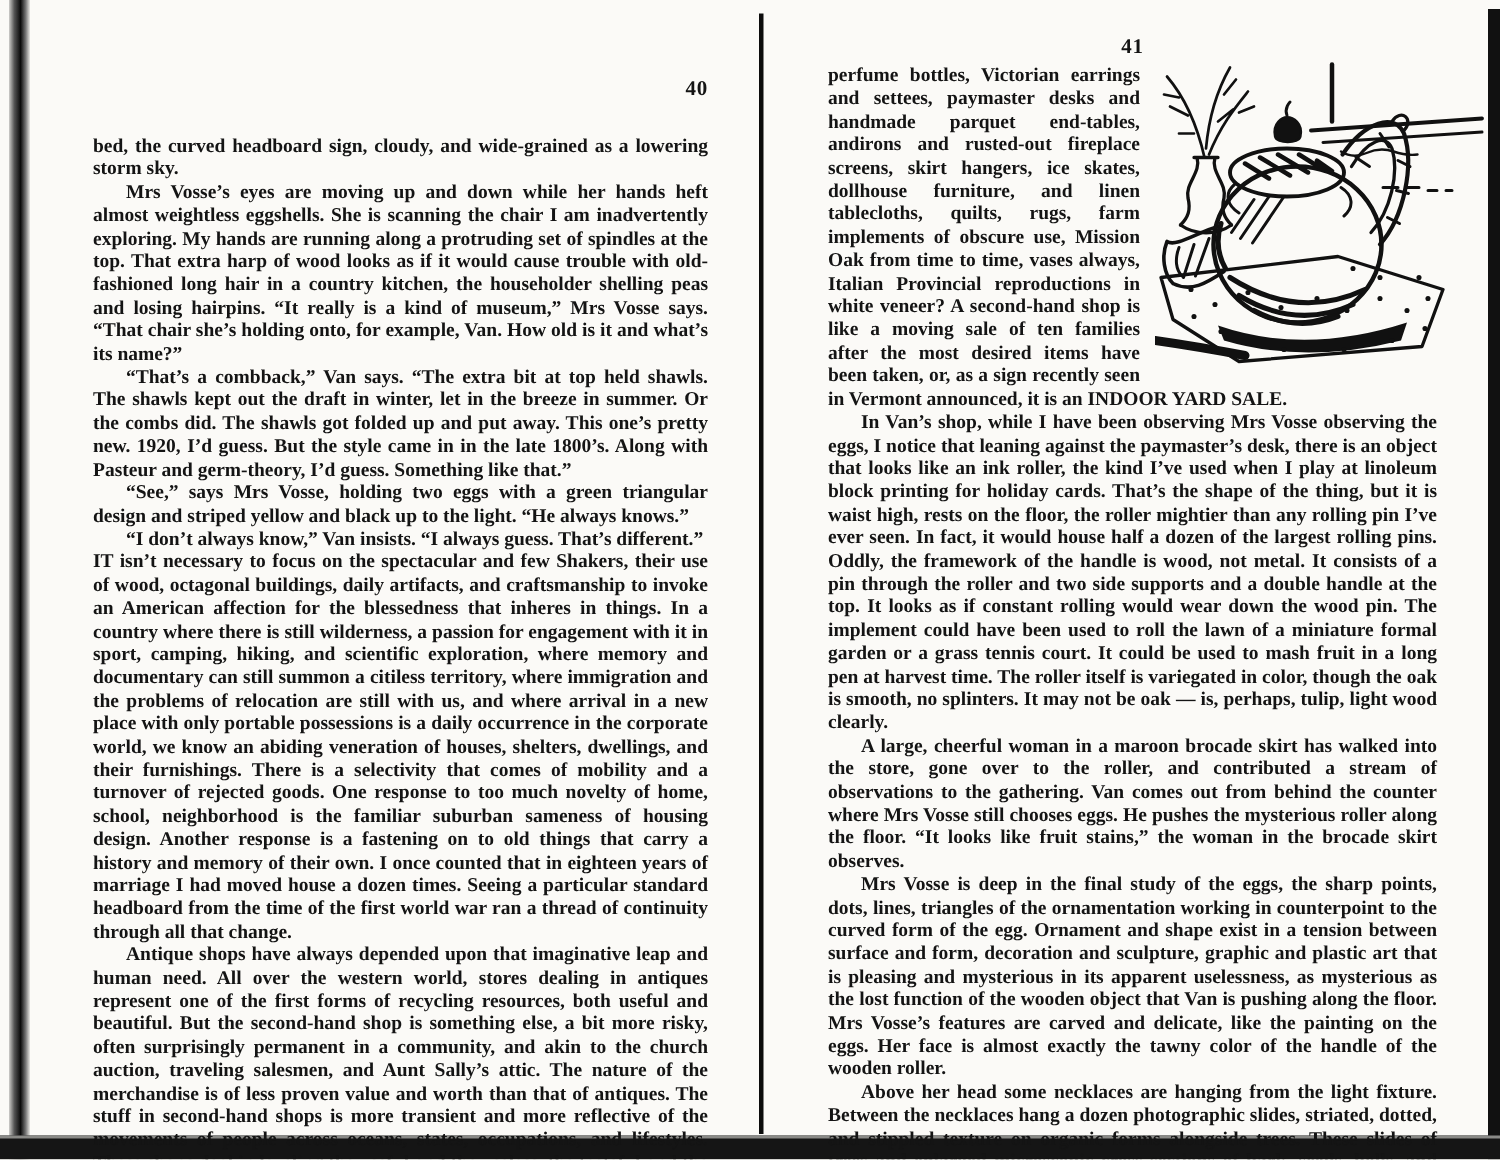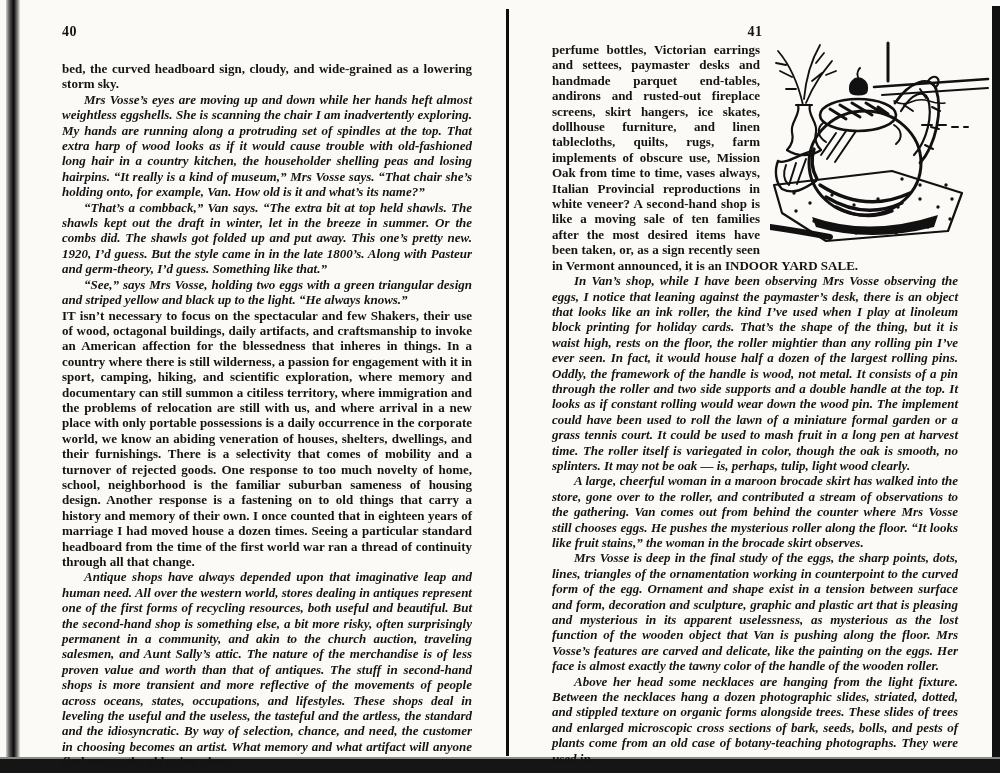"40" .page-left .page-number { margin-top: none -> 28px; text-align: left -> right }
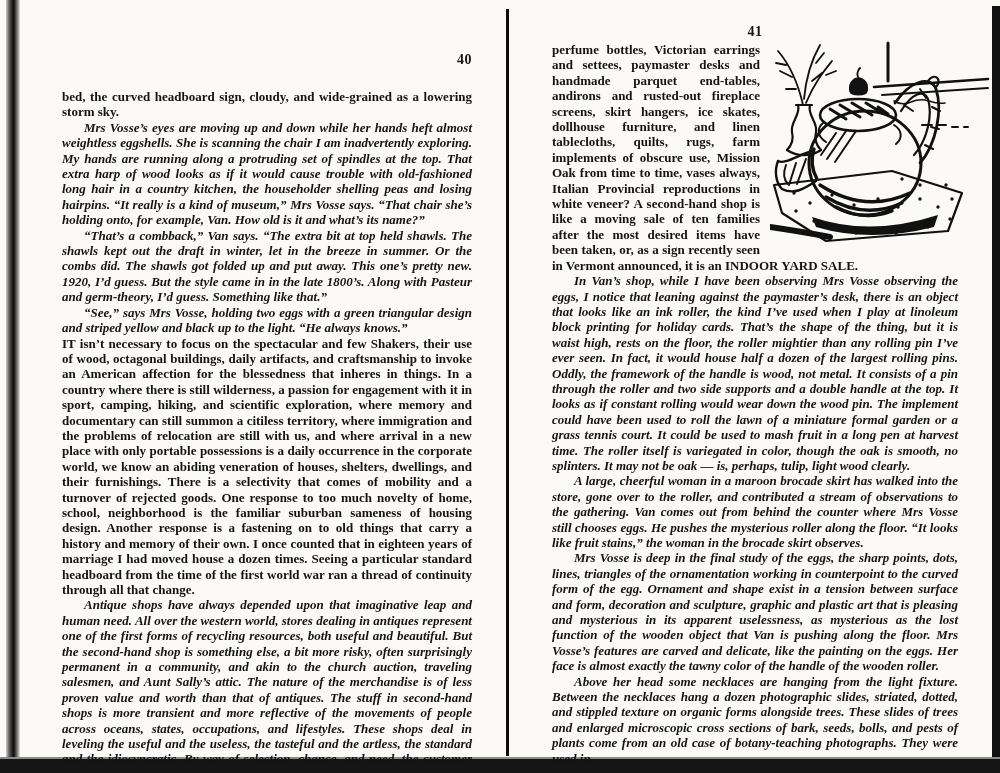"Mrs Vosse’s eyes are moving" .para.indent { font-style: italic -> none }
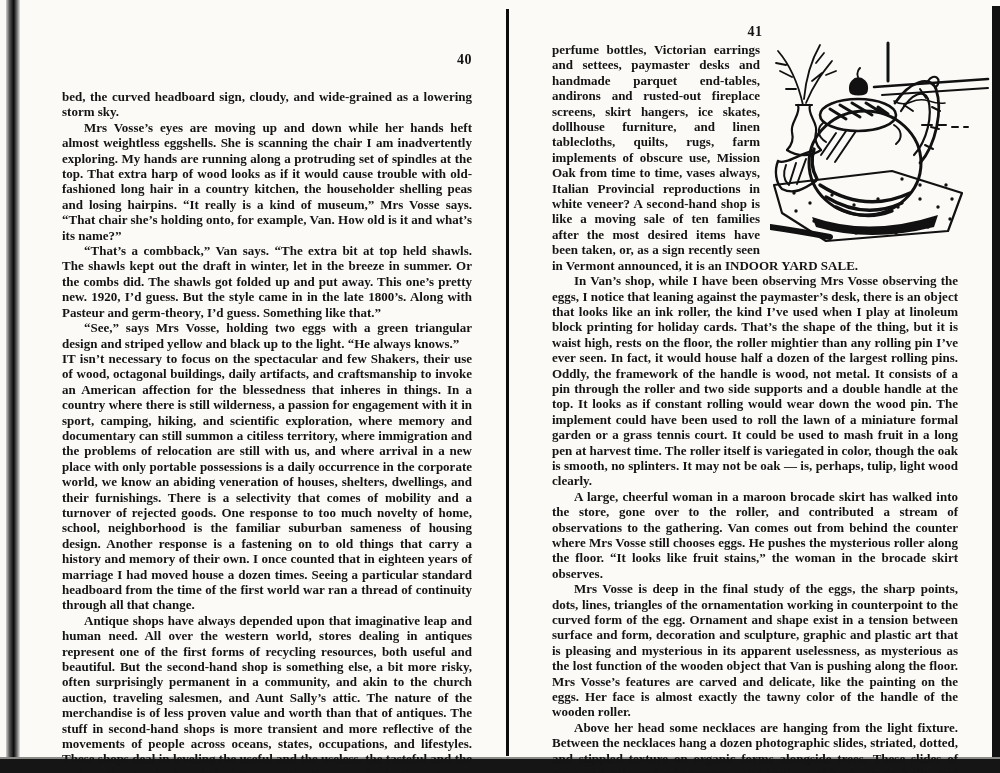"“I don’t always know,” Van" p.para { html: none -> <p>“I don’t always know,” Van insists. “I always guess. That’s different.”</p> }
